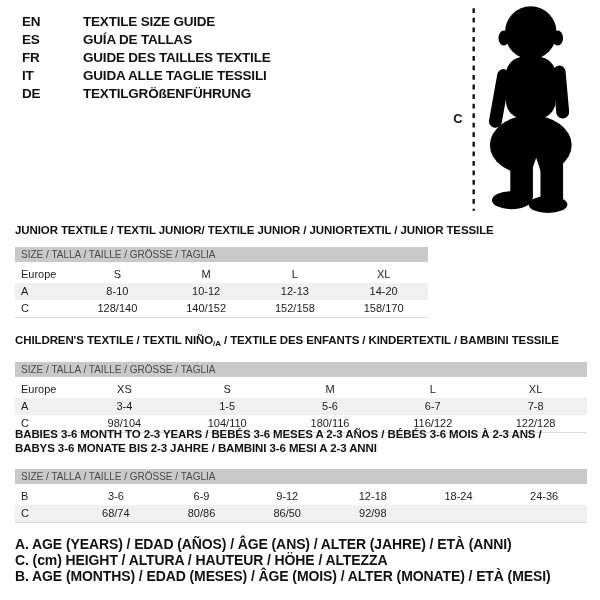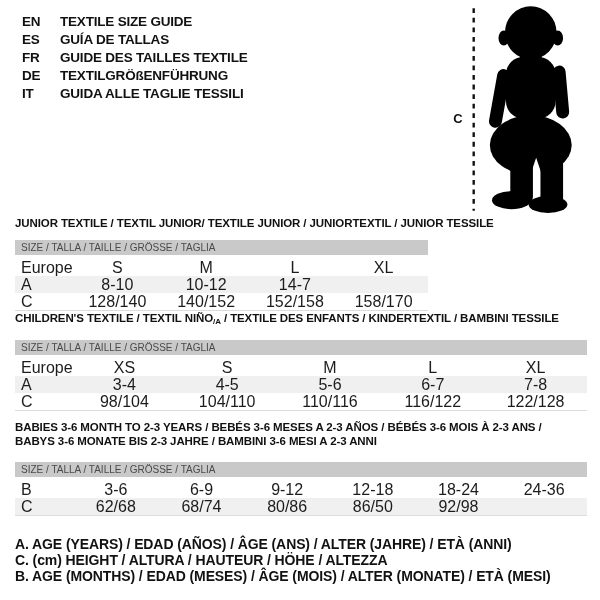"EN" .lang-row { gap: none -> 23px }
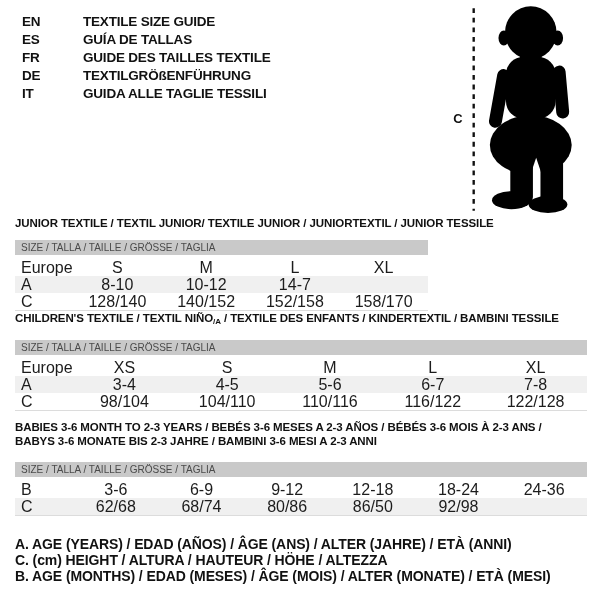"DE" div.lang-row { order: before "IT" -> after "IT" }
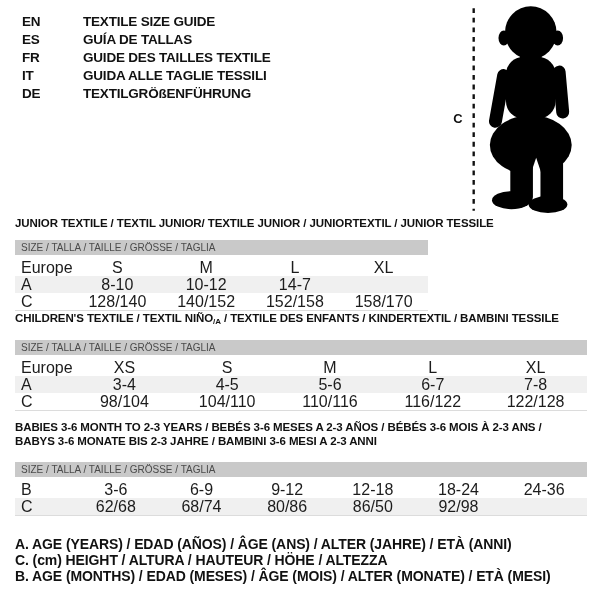"JUNIOR TEXTILE / TEXTIL JUNIOR/" .tbl-title { margin: 0 0 10px 0 -> 7px 0 10px 0 }
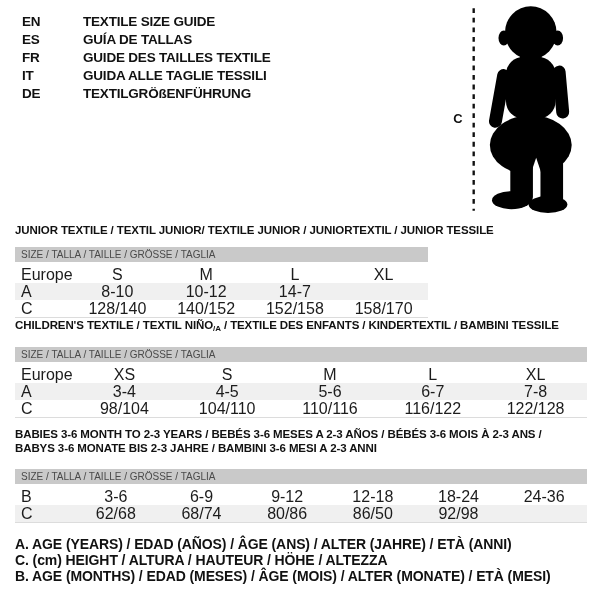"Europe" .grid-row { font-size: 16px -> 11px }
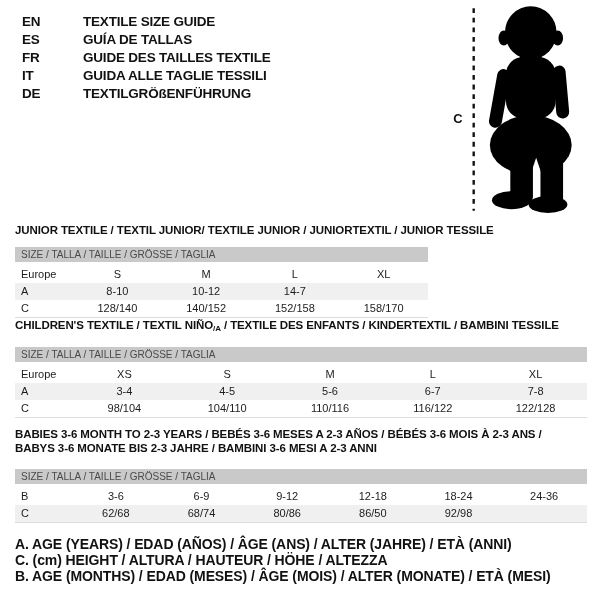"12-13" div.cell { html: none -> <div>12-13</div> }
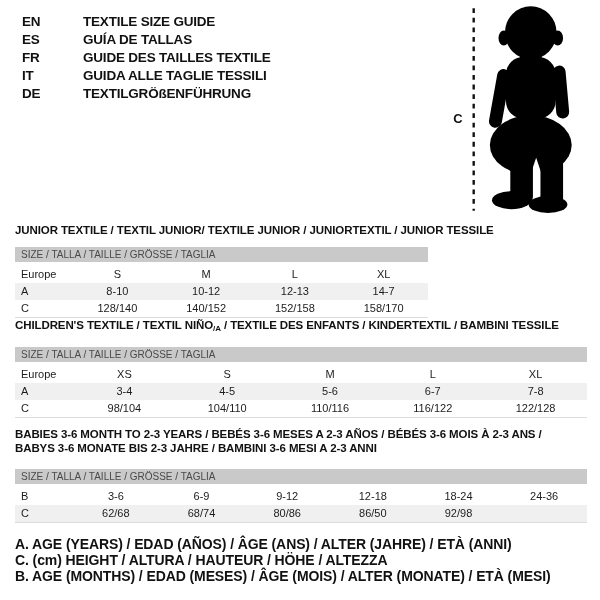"14-7" div.cell { text: 14-7 -> 14-20 }
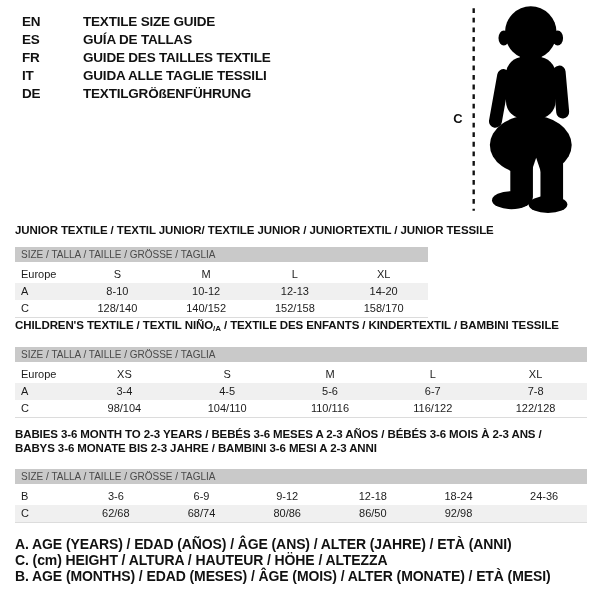"CHILDREN'S TEXTILE / TEXTIL NIÑO/A" #sections section:nth-child(2) { top: 311px -> 326px }
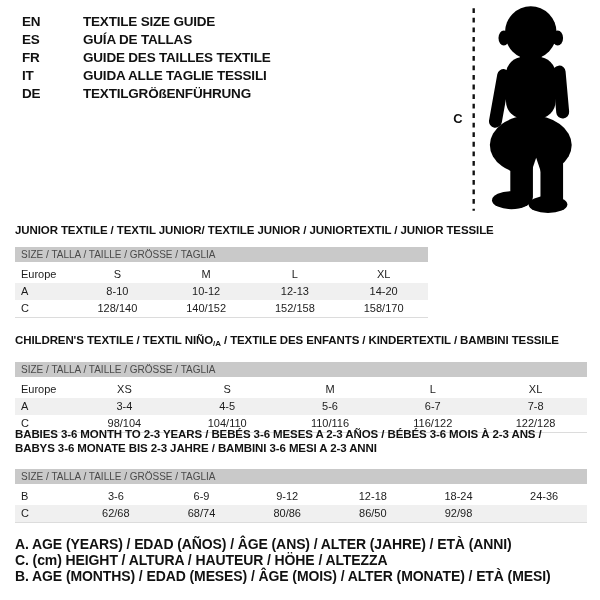"4-5" div.cell { text: 4-5 -> 1-5 }
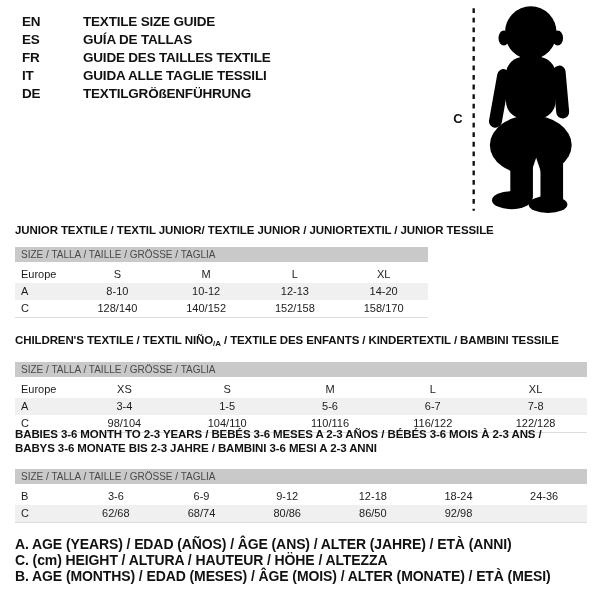"110/116" div.cell { text: 110/116 -> 180/116 }
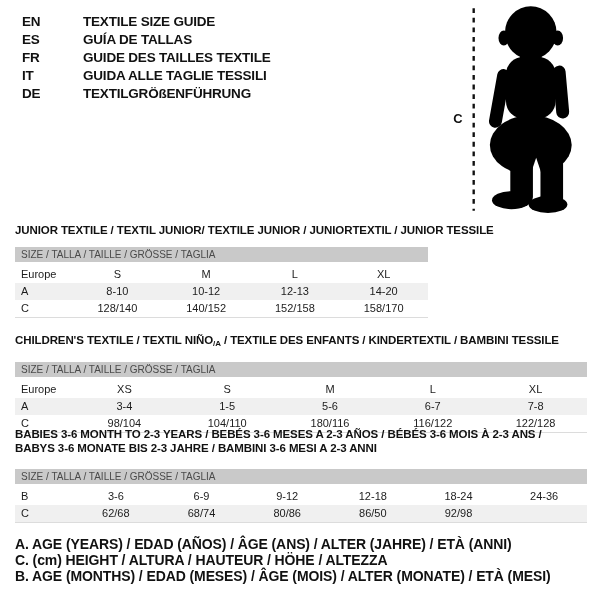"62/68" div.cell { html: <div>62/68</div> -> none }
